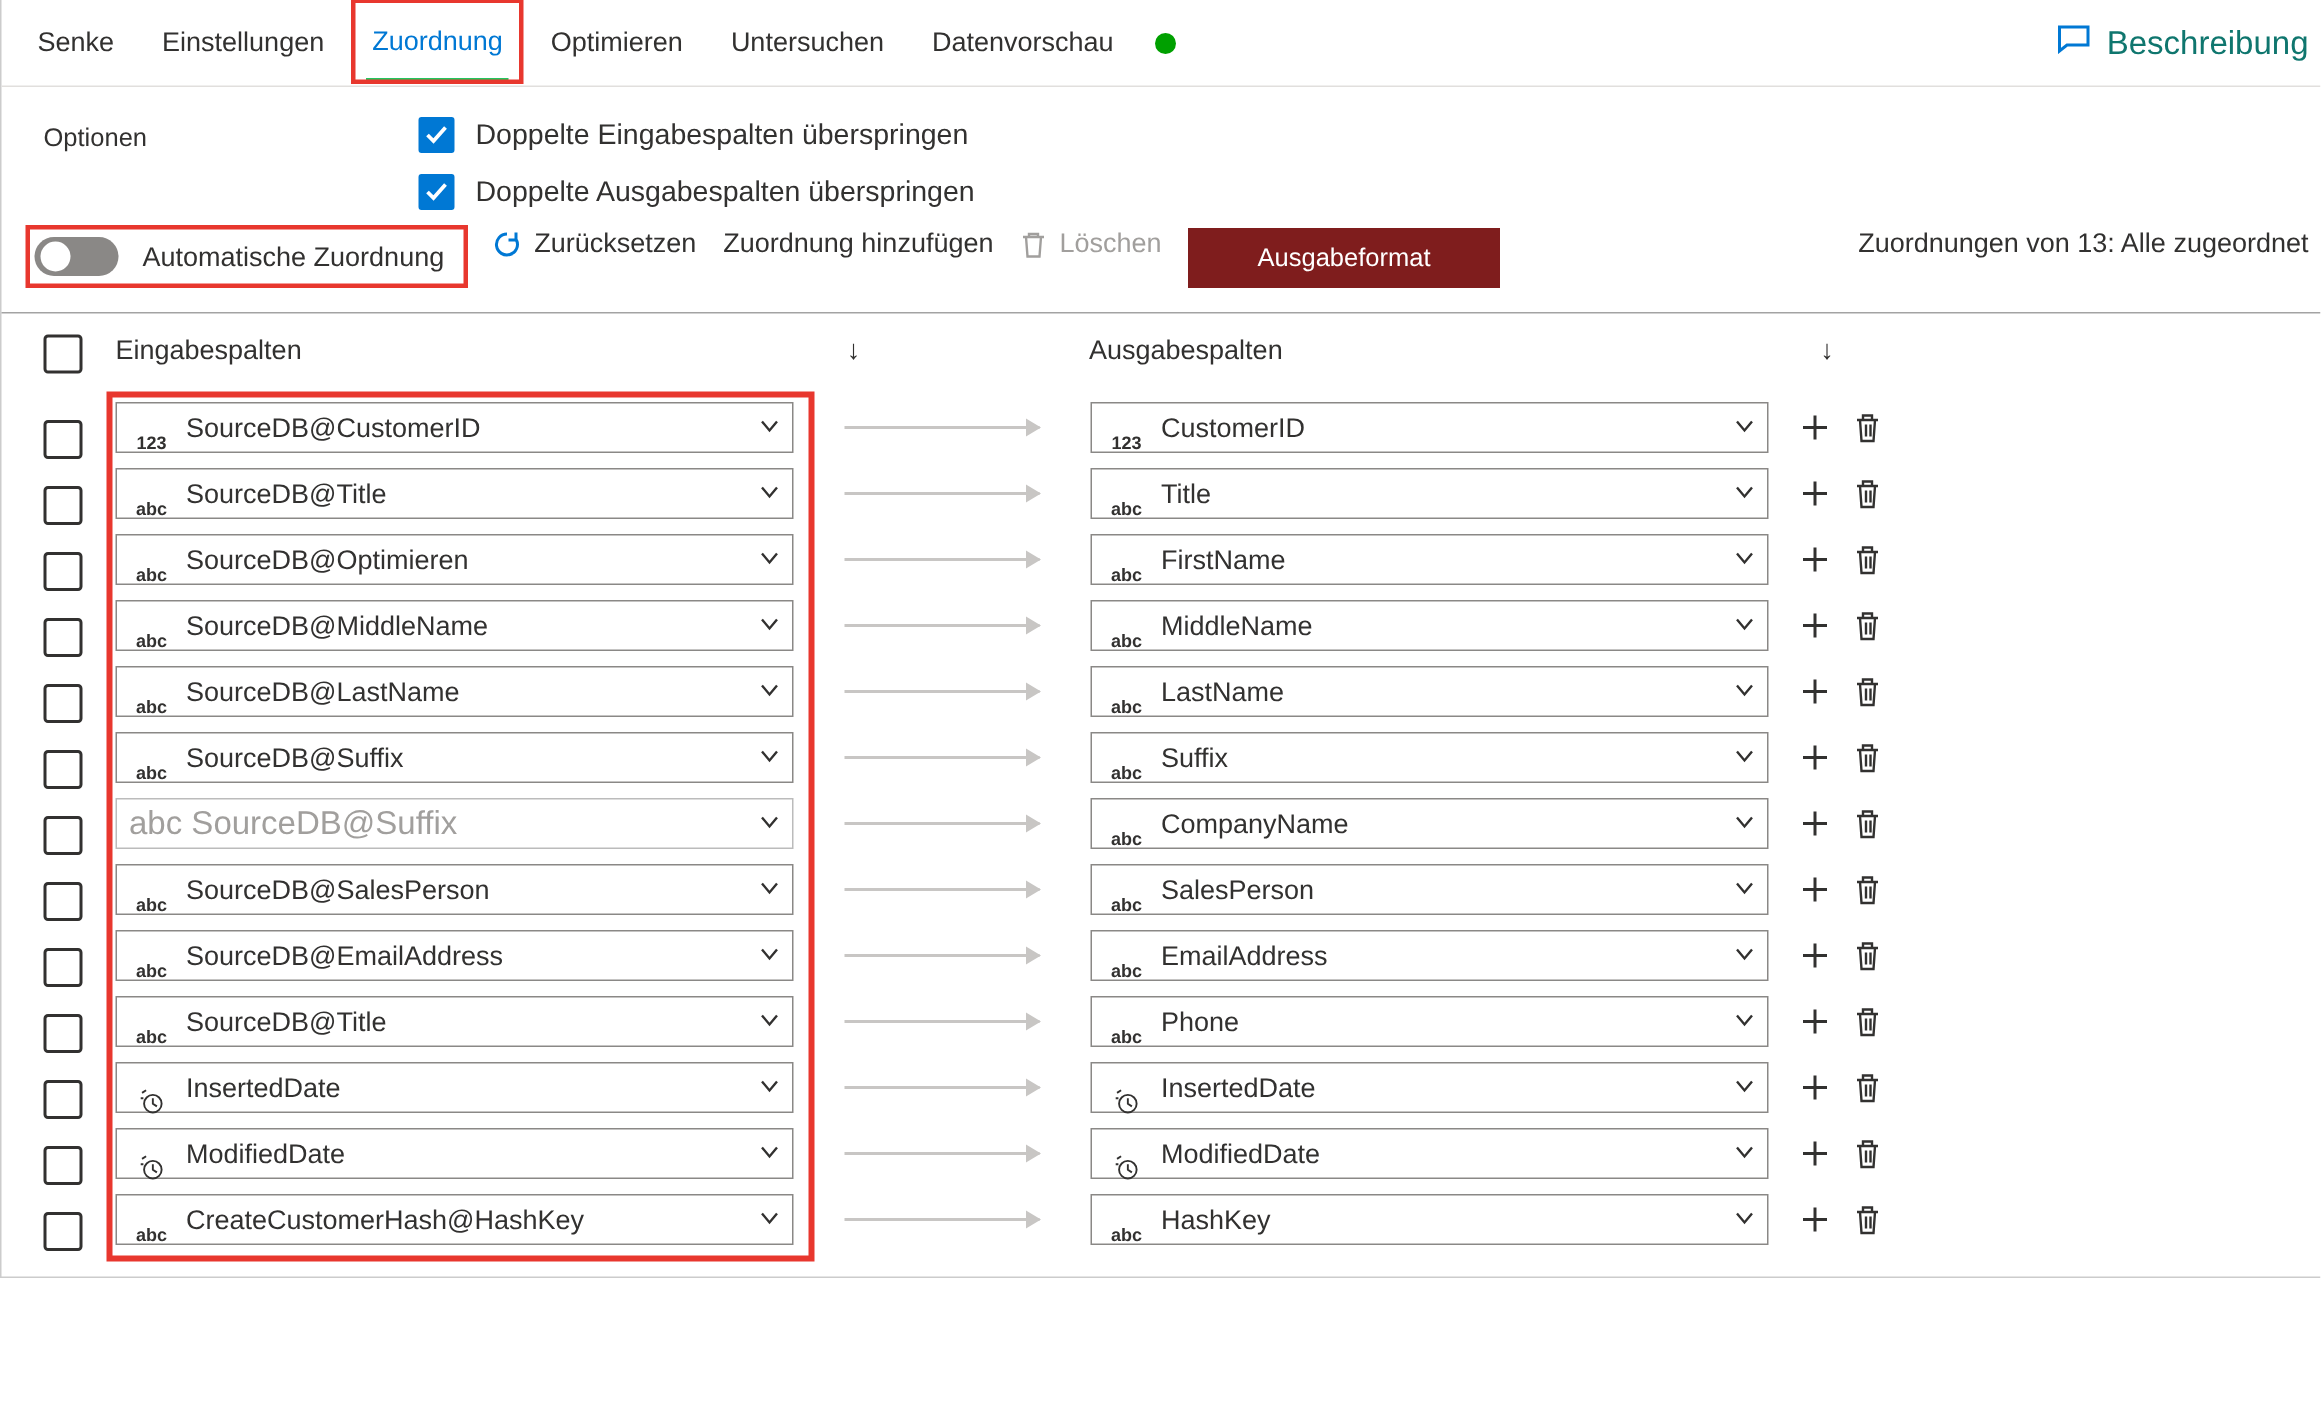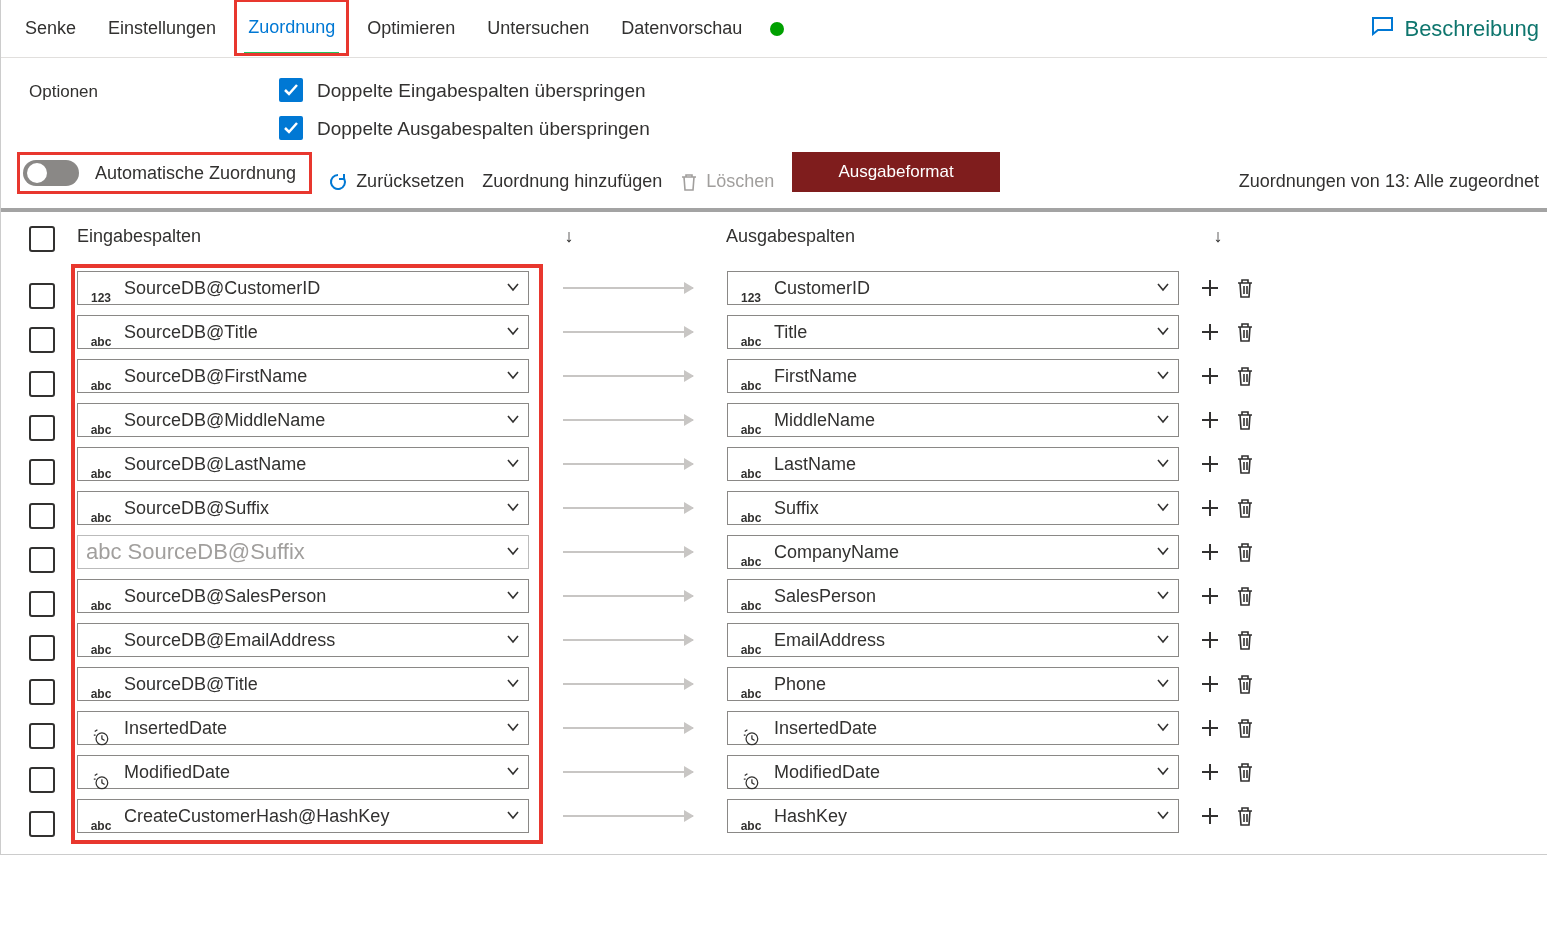"Automatische Zuordnung" .action-bar { align-items: flex-end -> flex-start; border-bottom: 4px solid #a3a3a3 -> 1px solid #a3a3a3 }
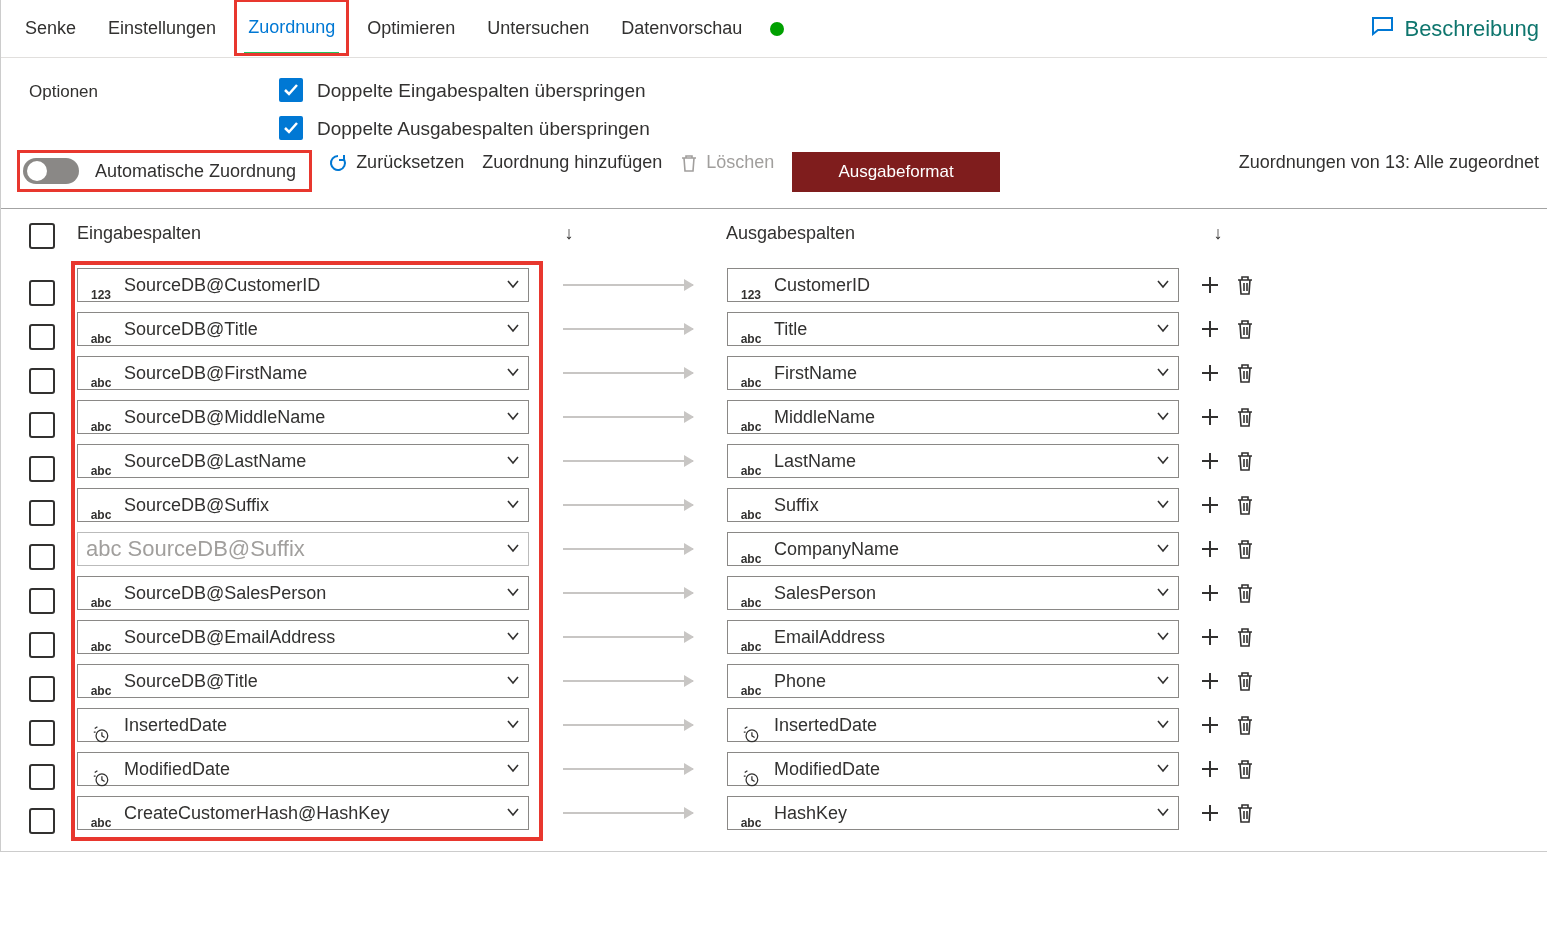"SourceDB@FirstName" span.f-text { text: SourceDB@FirstName -> SourceDB@Optimieren }
